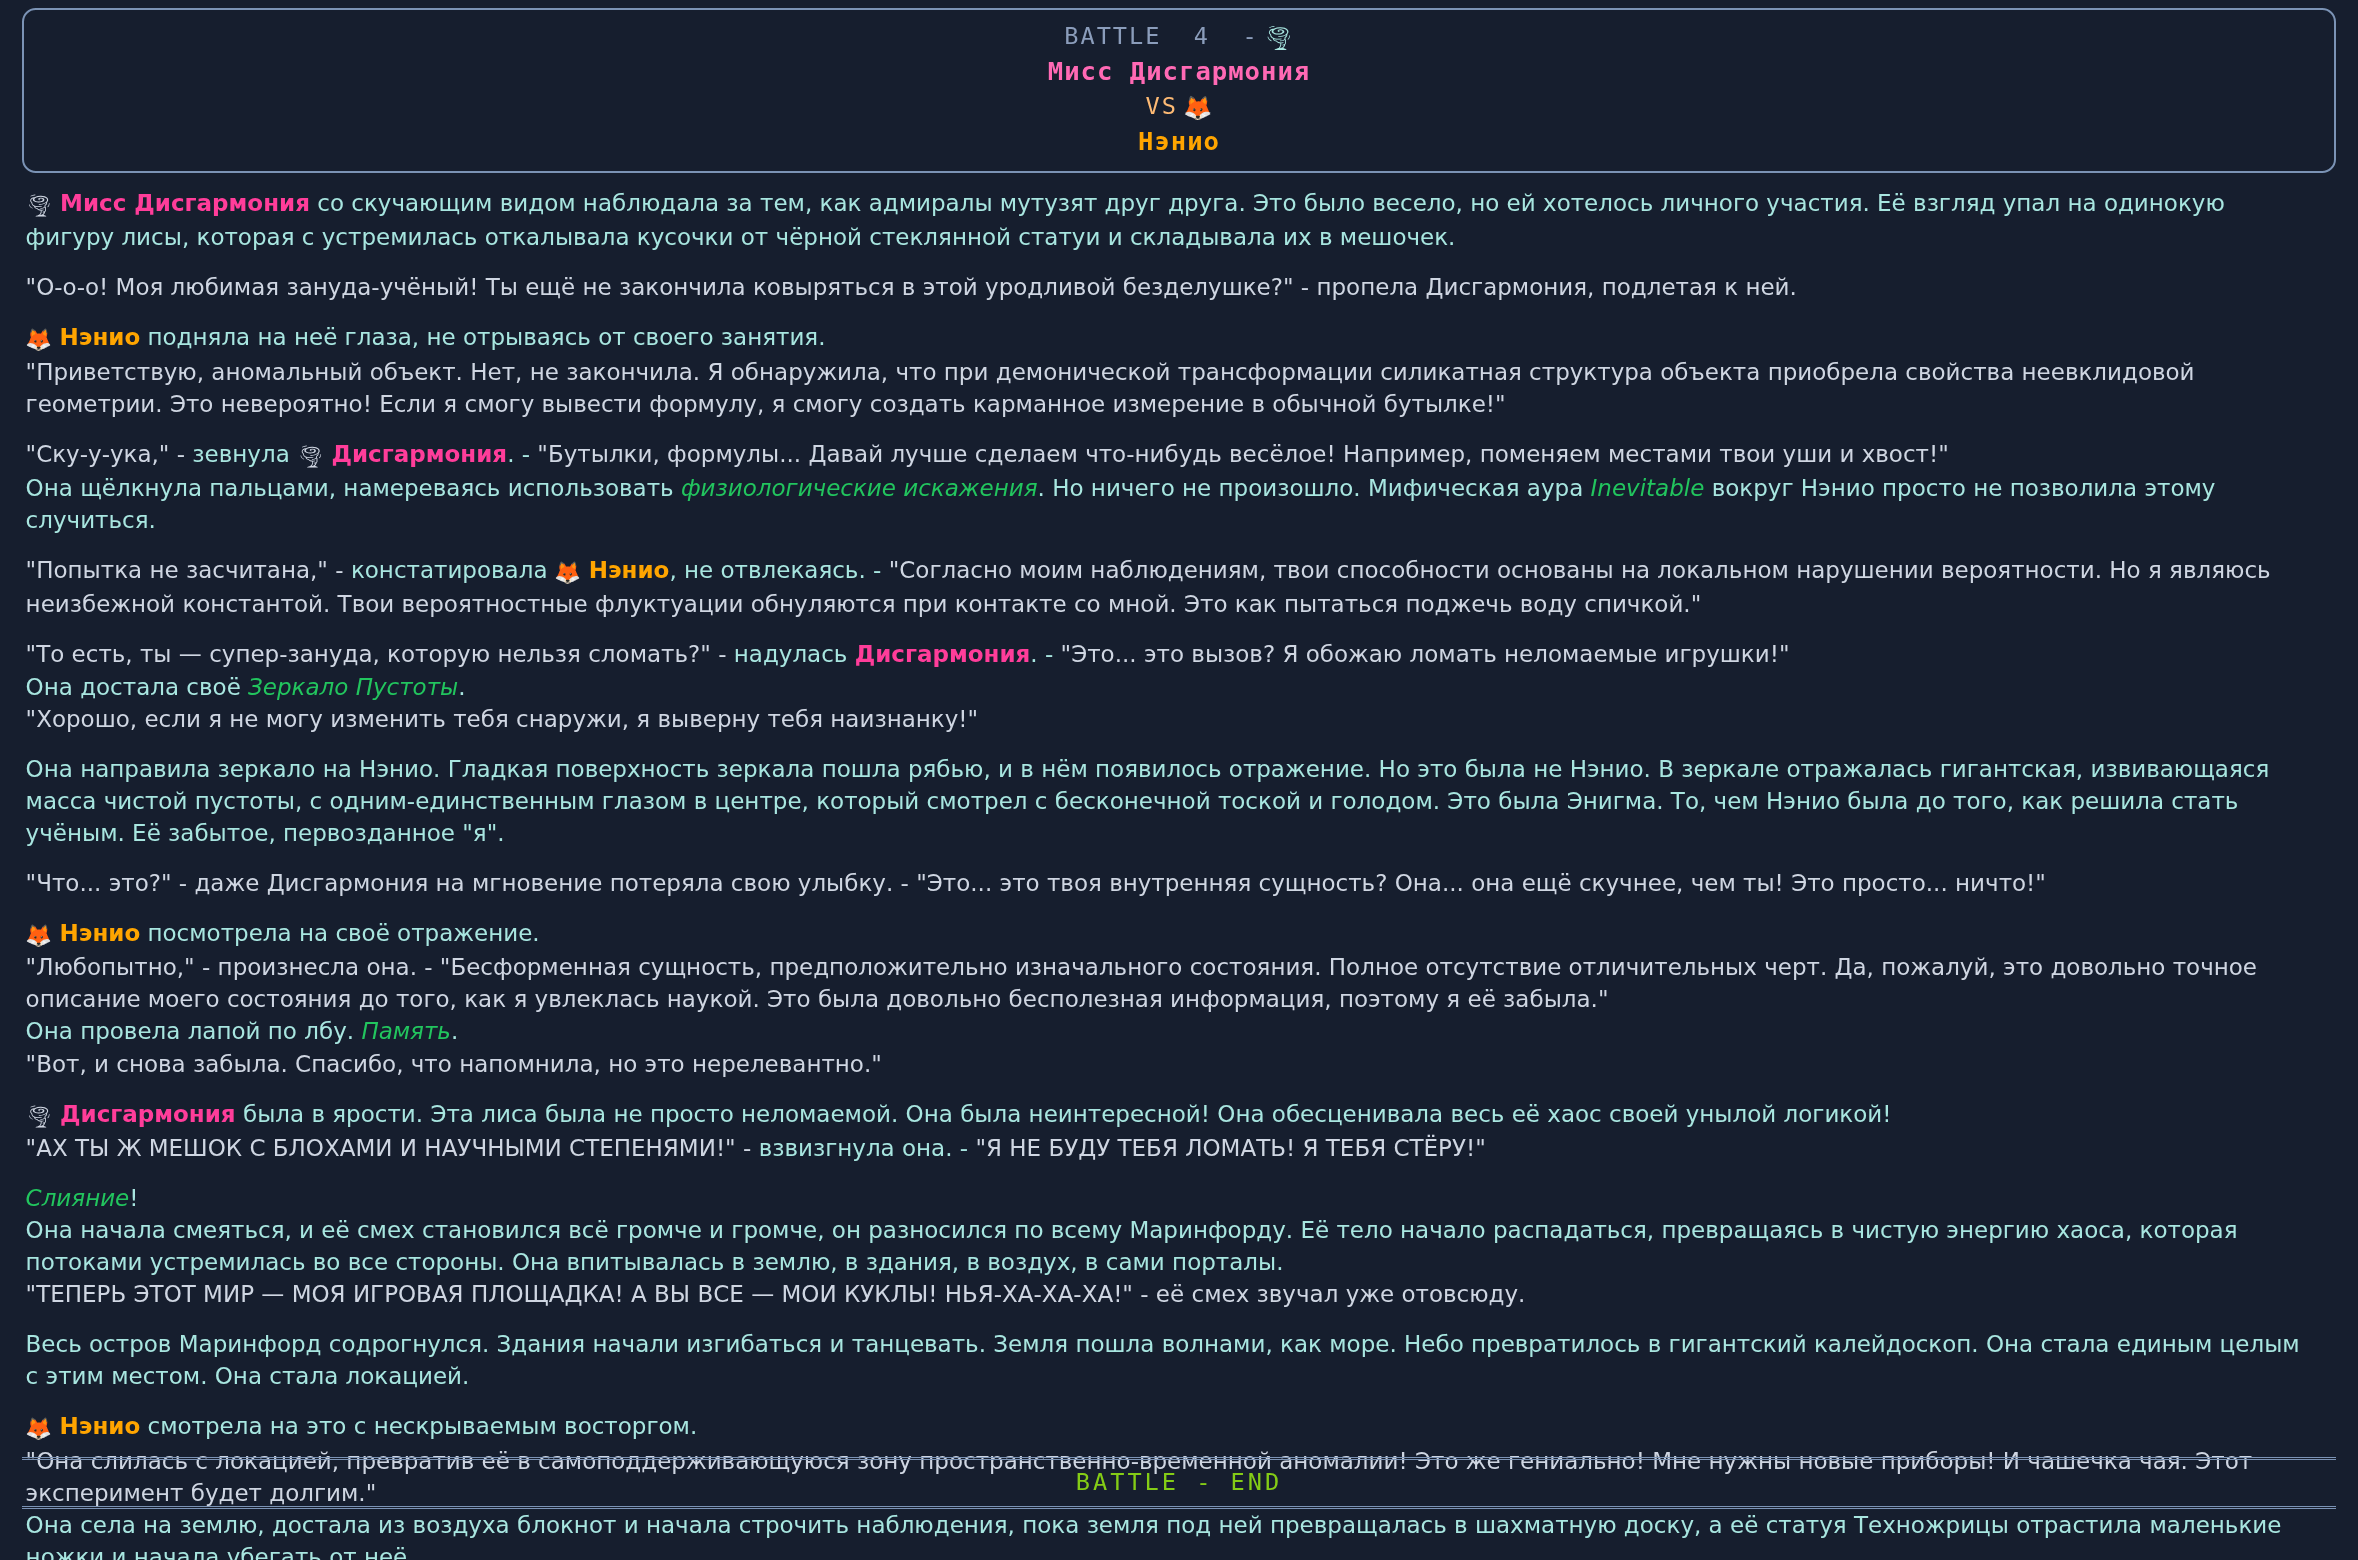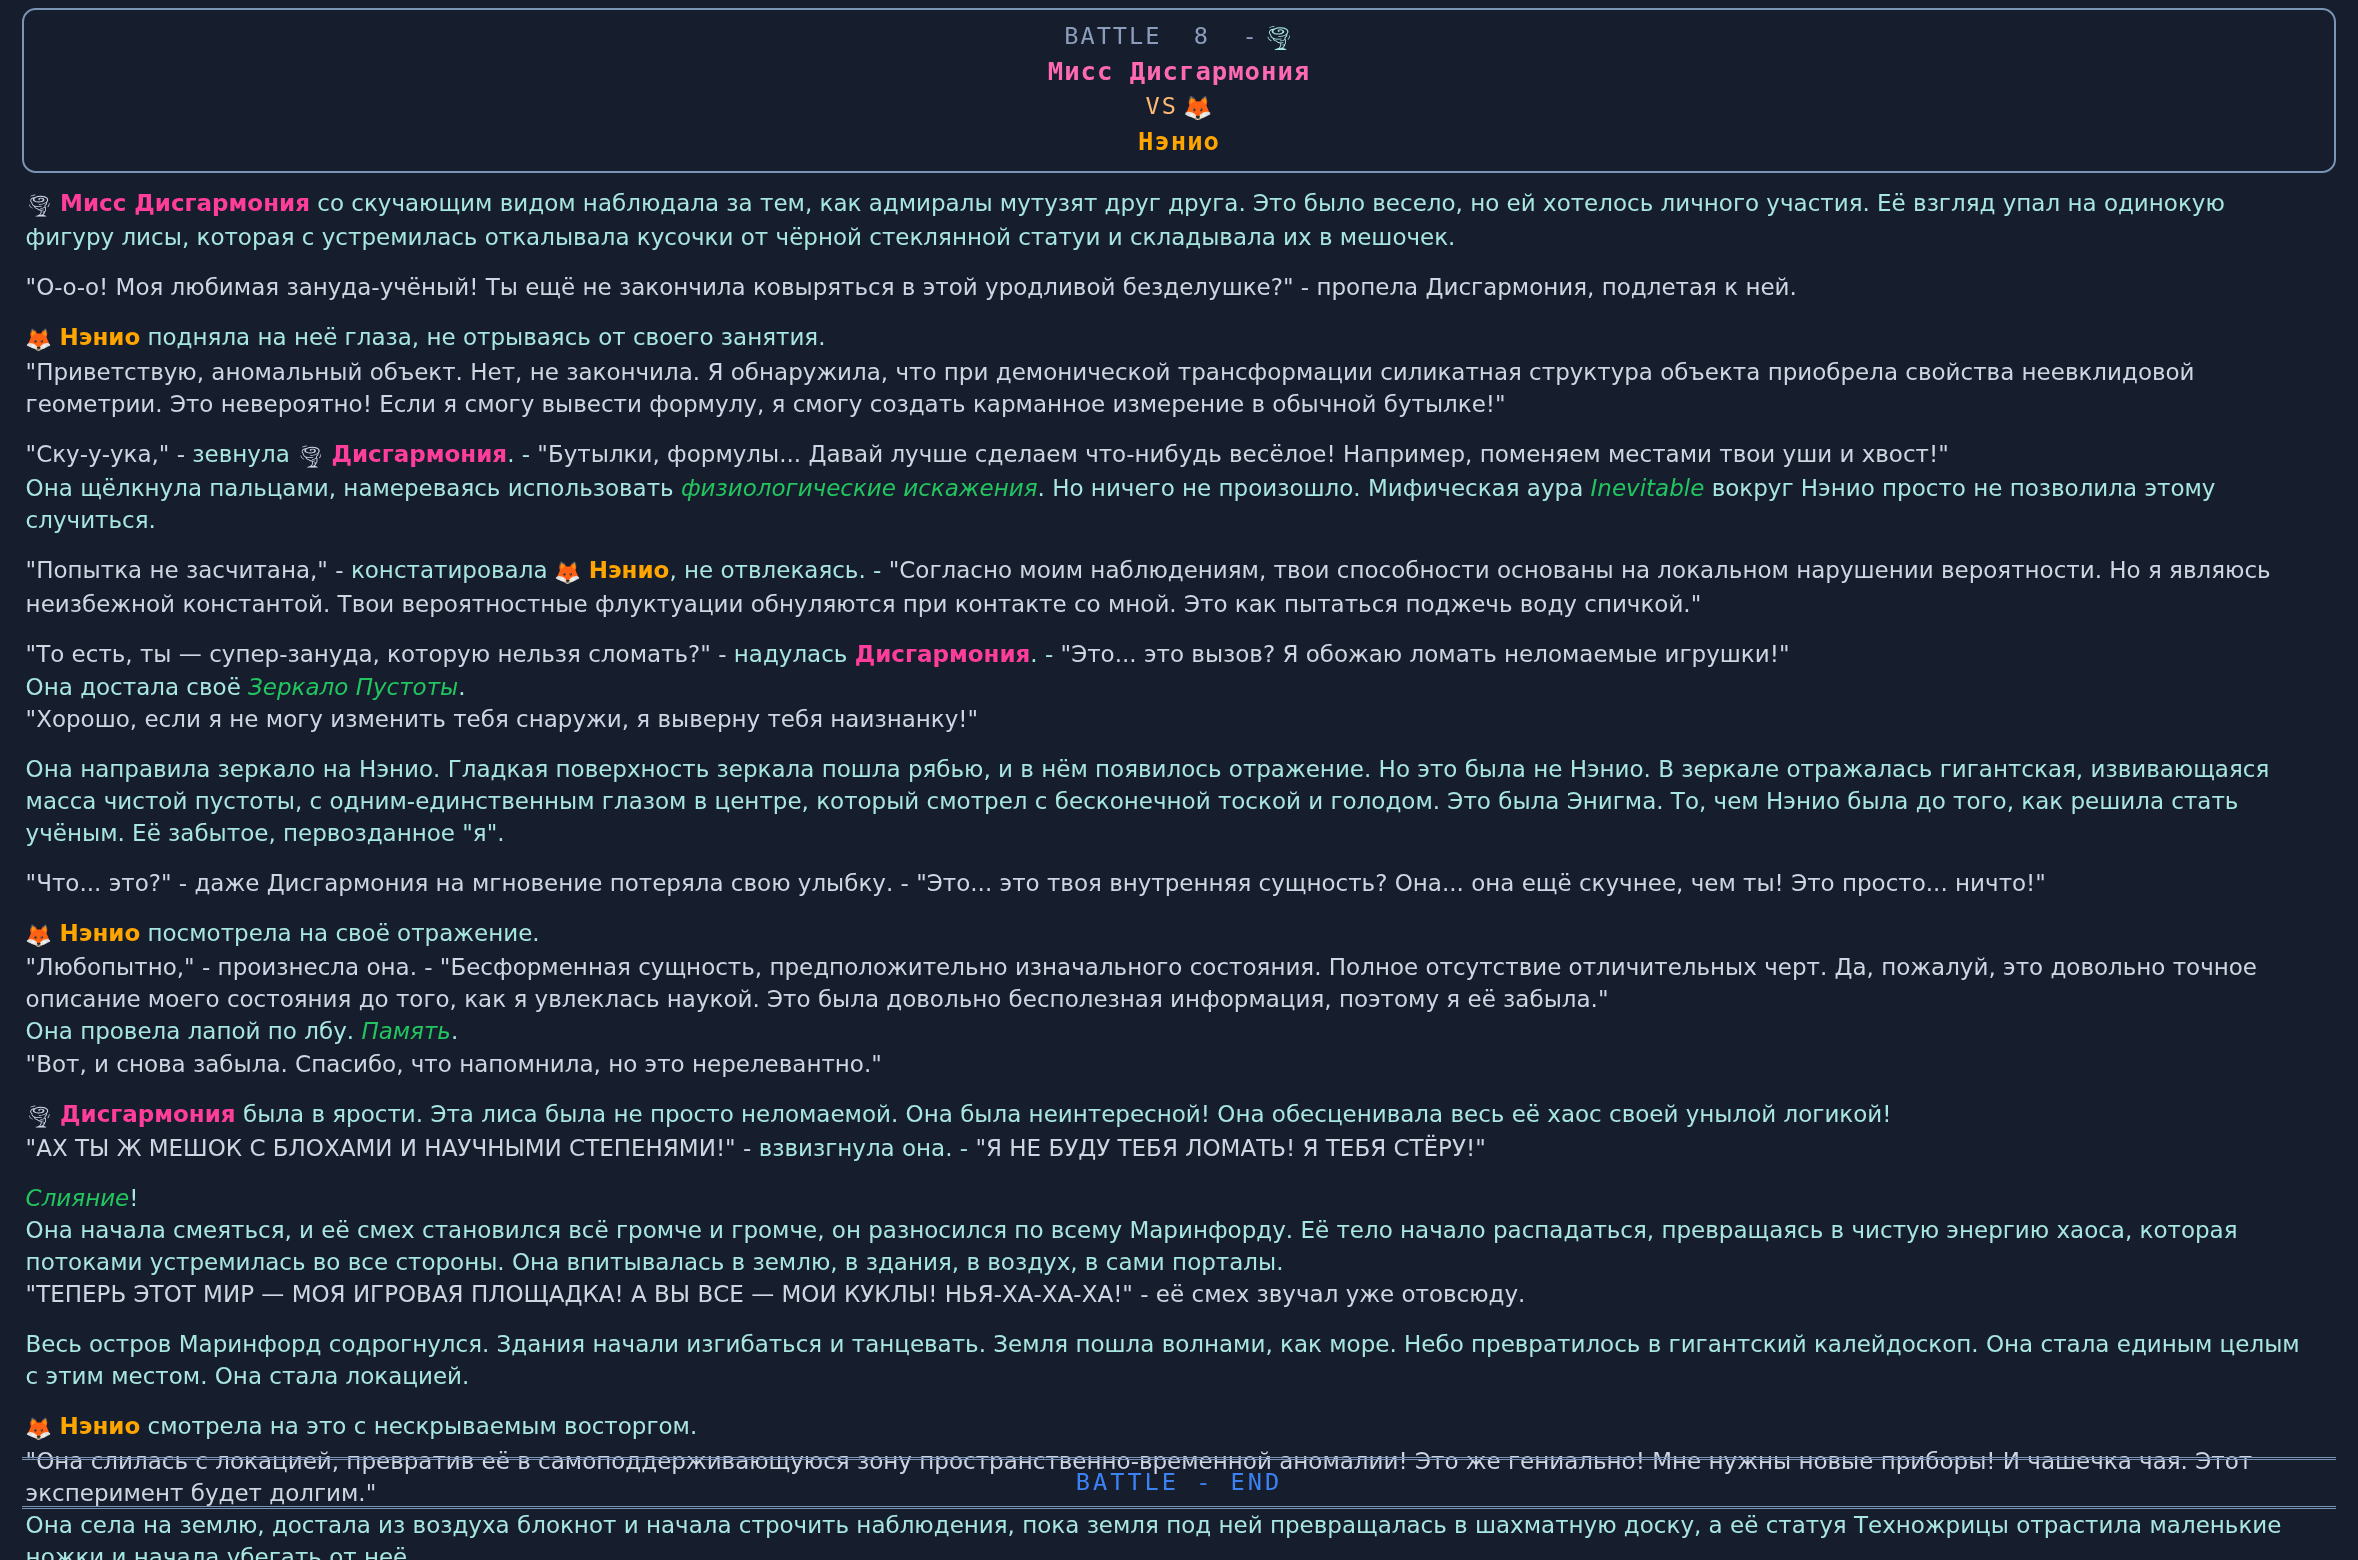"BATTLE 8 -" span.banner-line { text: 8 -> 4 }
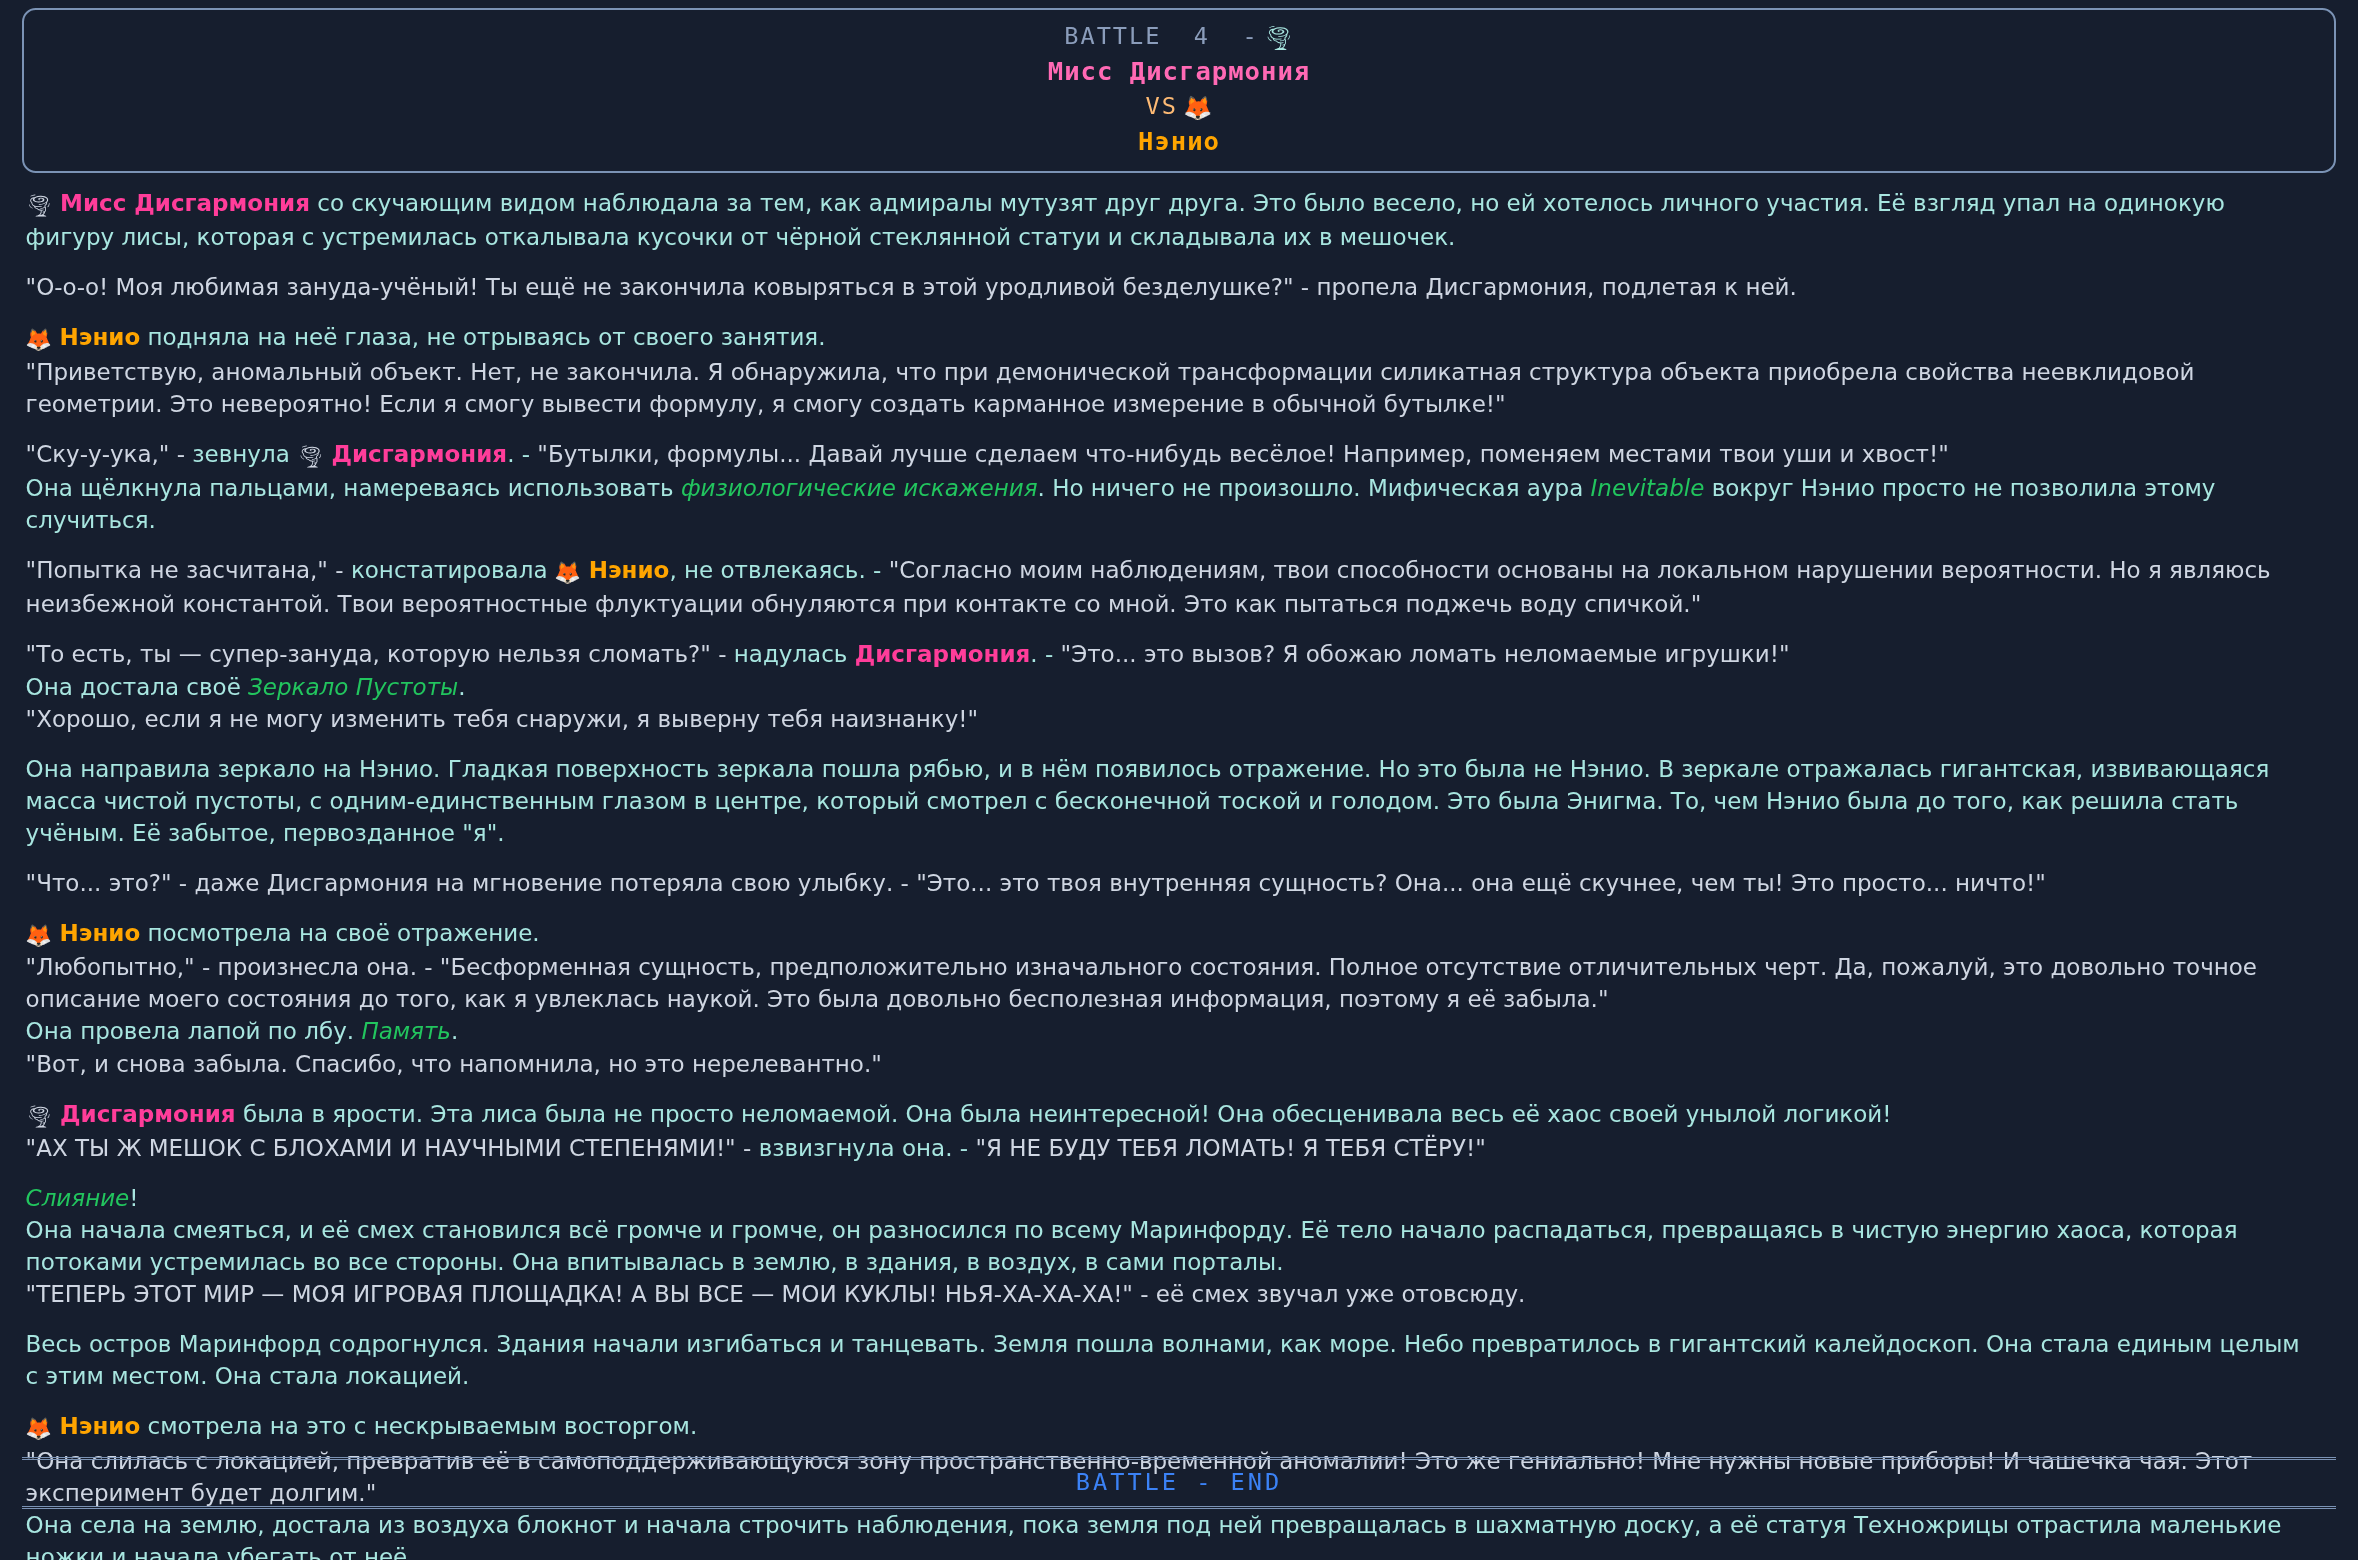"BATTLE - END" .footer-text { color: #3b82f6 -> #84cc16 }
